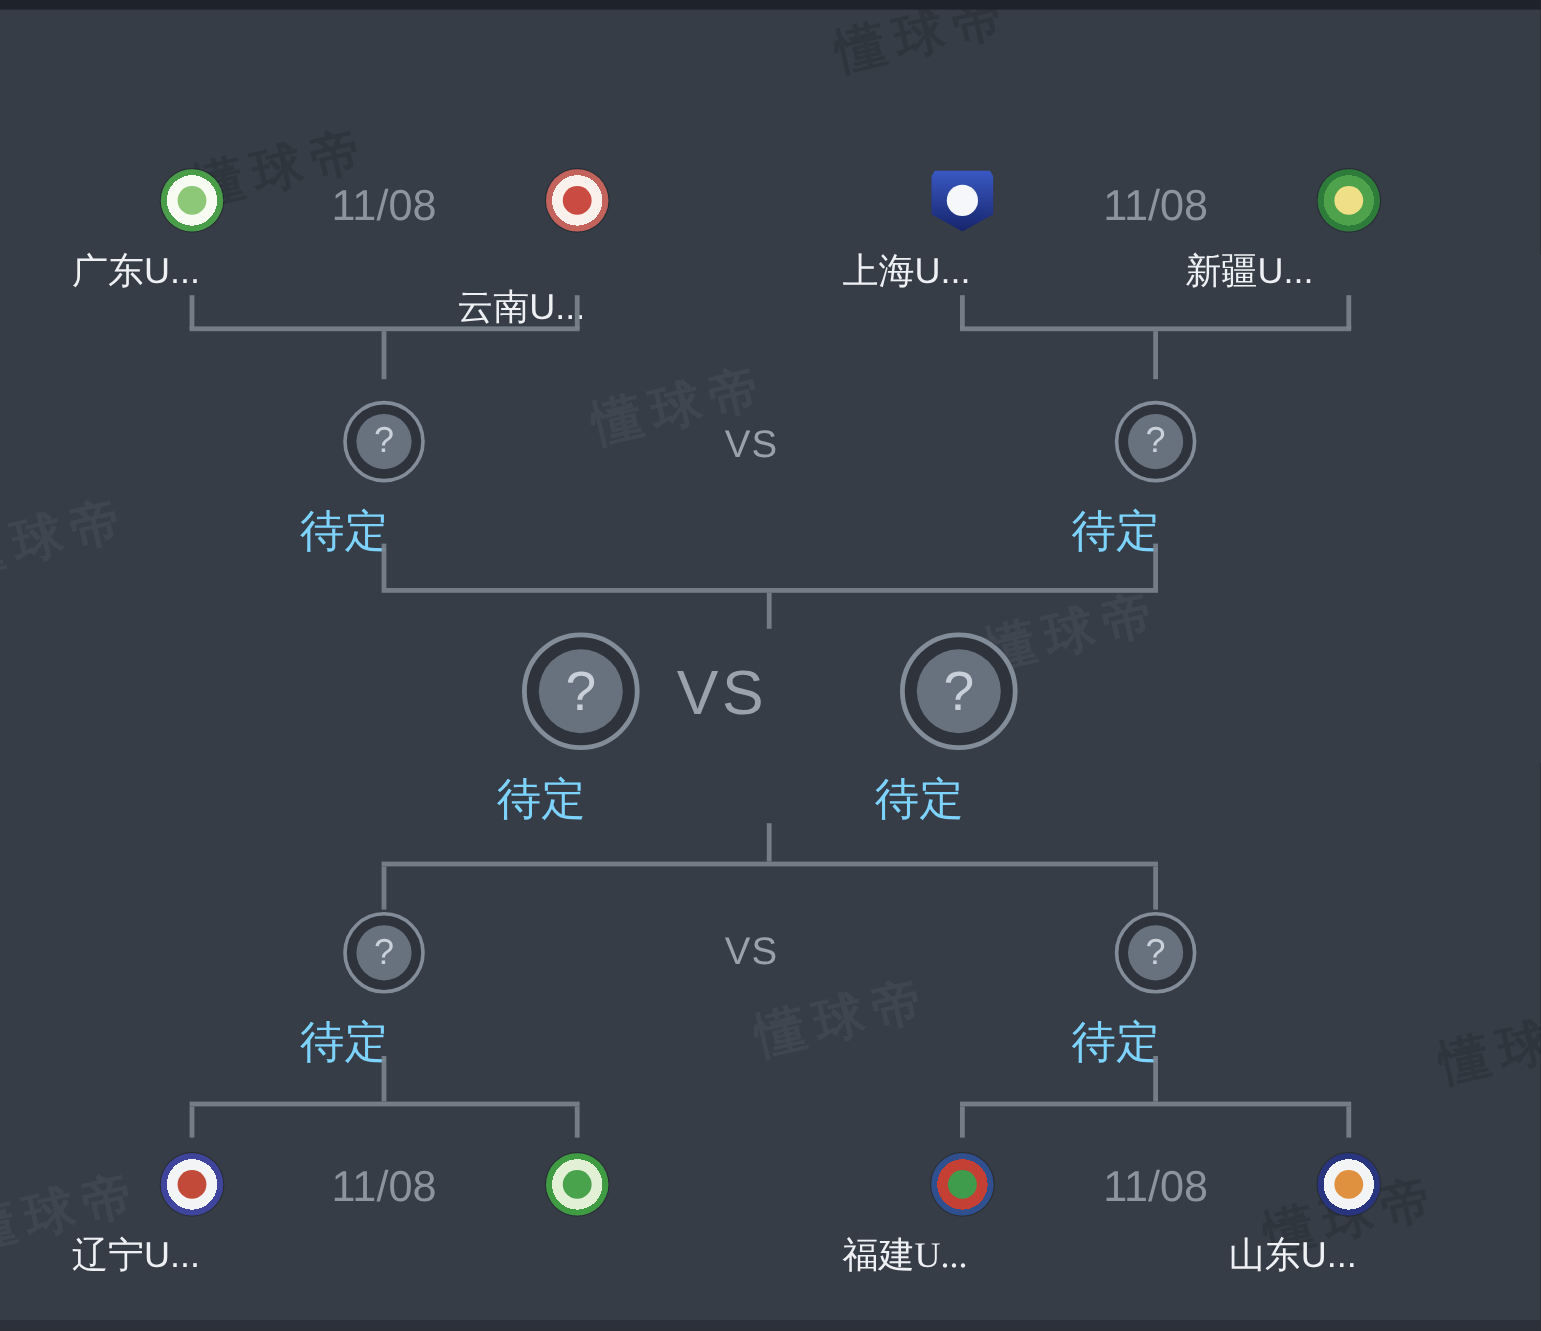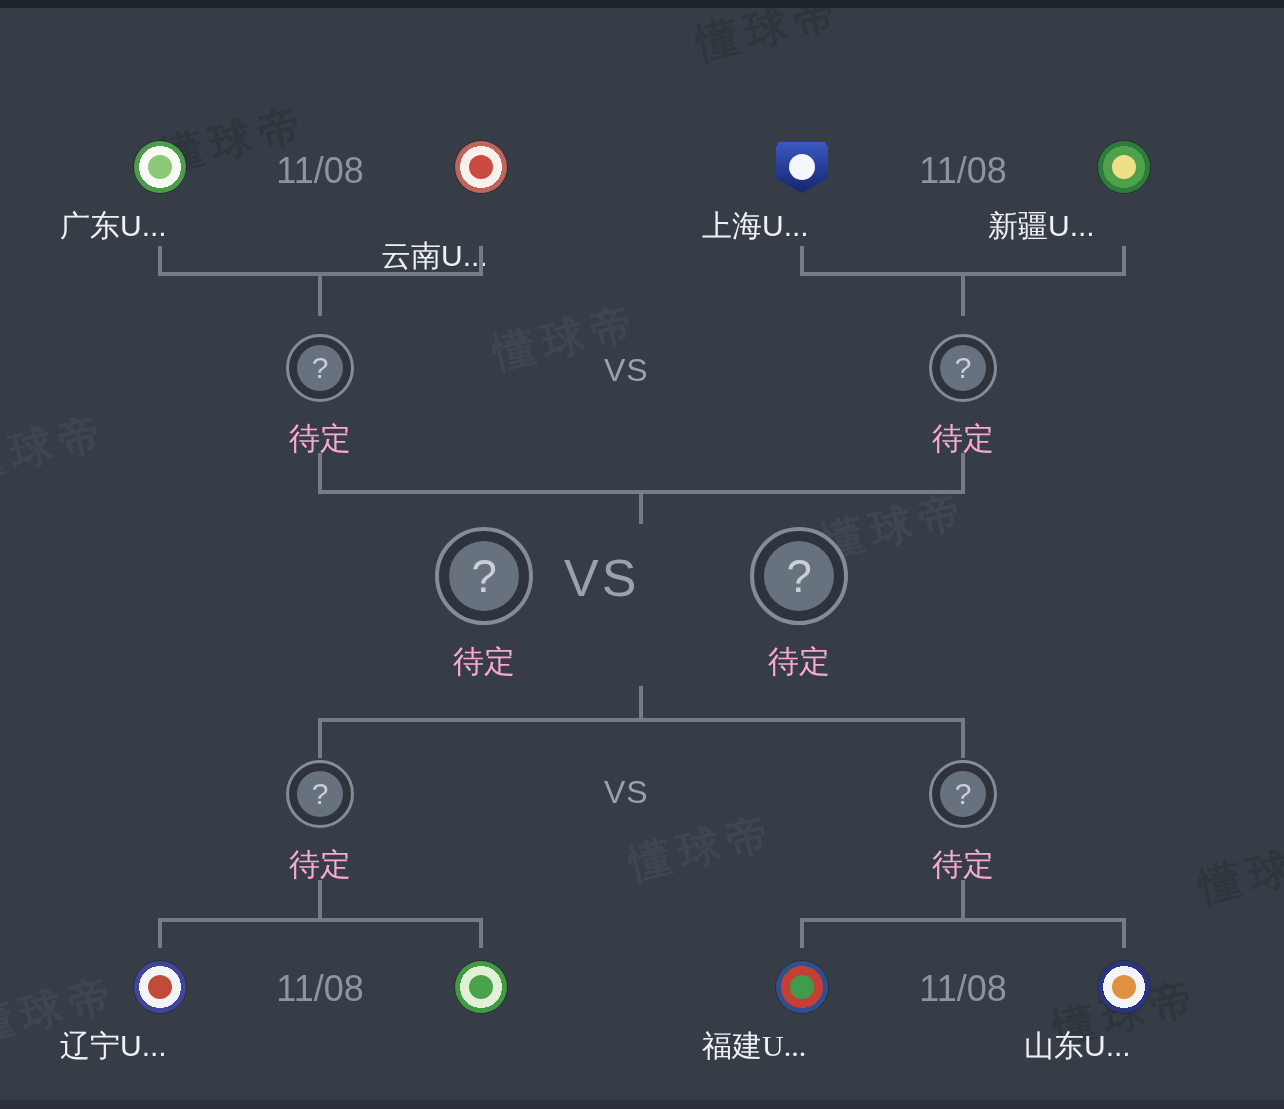"待定" .tbd-label { color: #f9a8d4 -> #7dd3fc; font-size: 31px -> 37px; text-align: center -> left }
